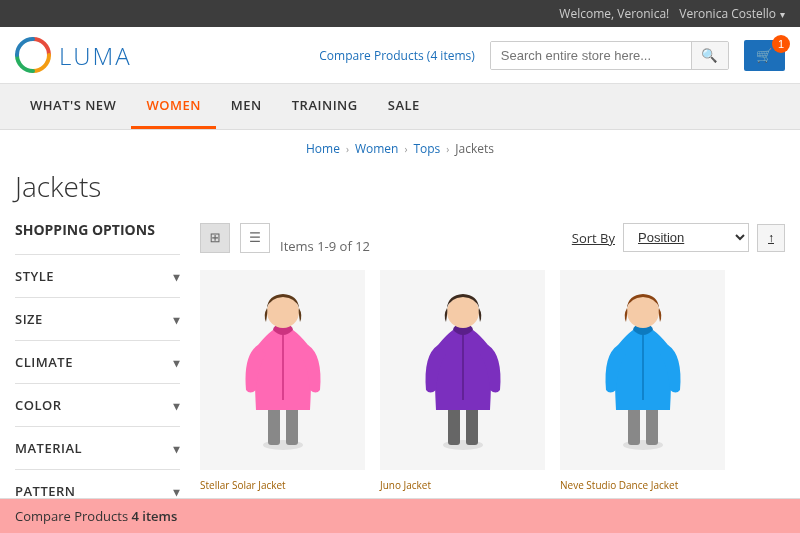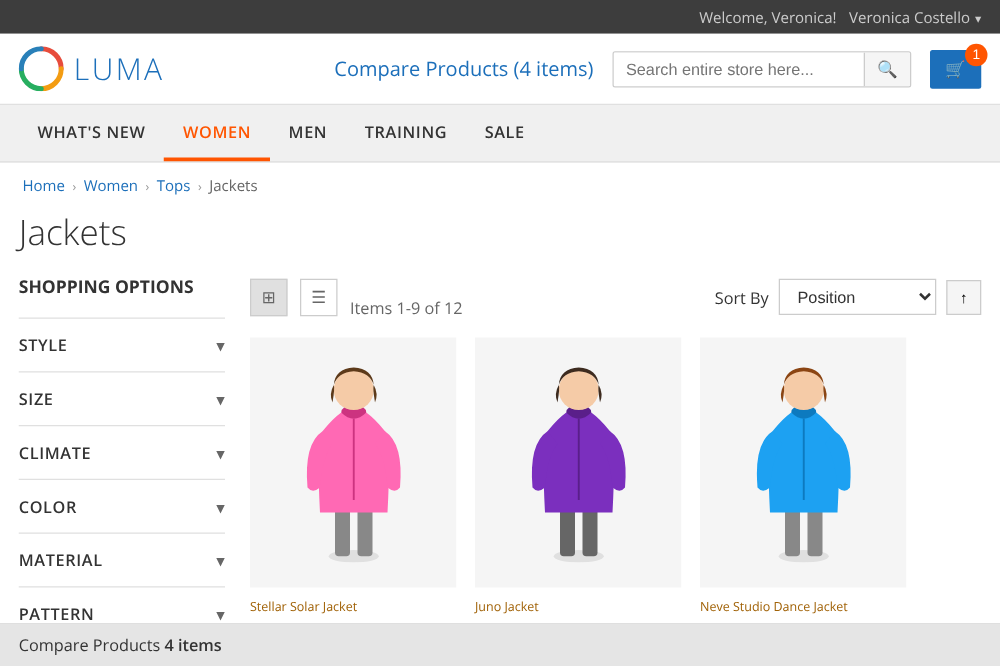"Compare Products (4 items)" .compare-link { font-size: 16px -> 12px }
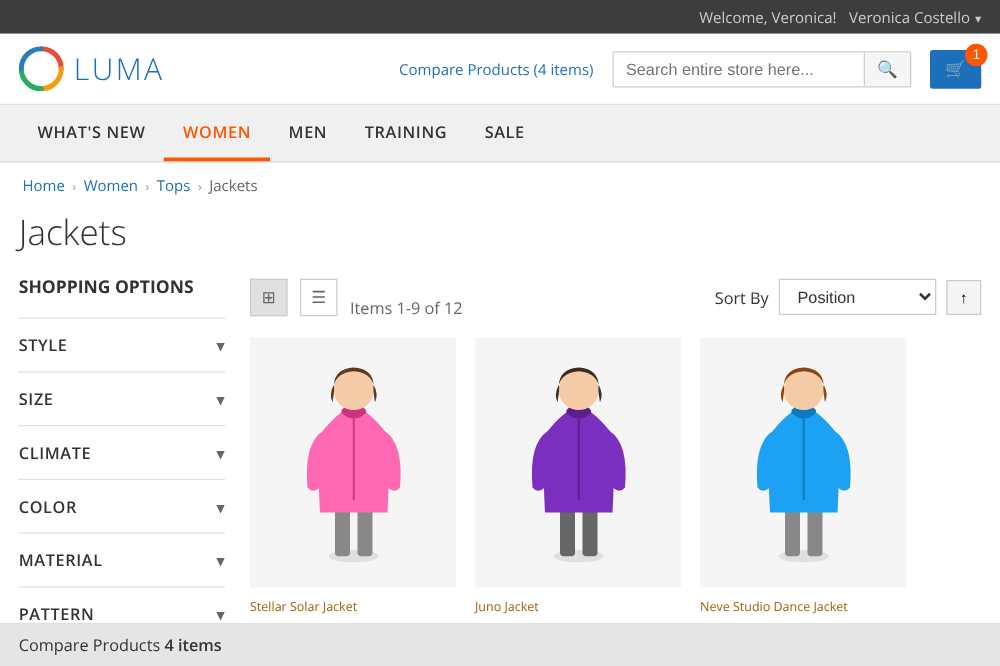"Home" .breadcrumb { justify-content: none -> center }
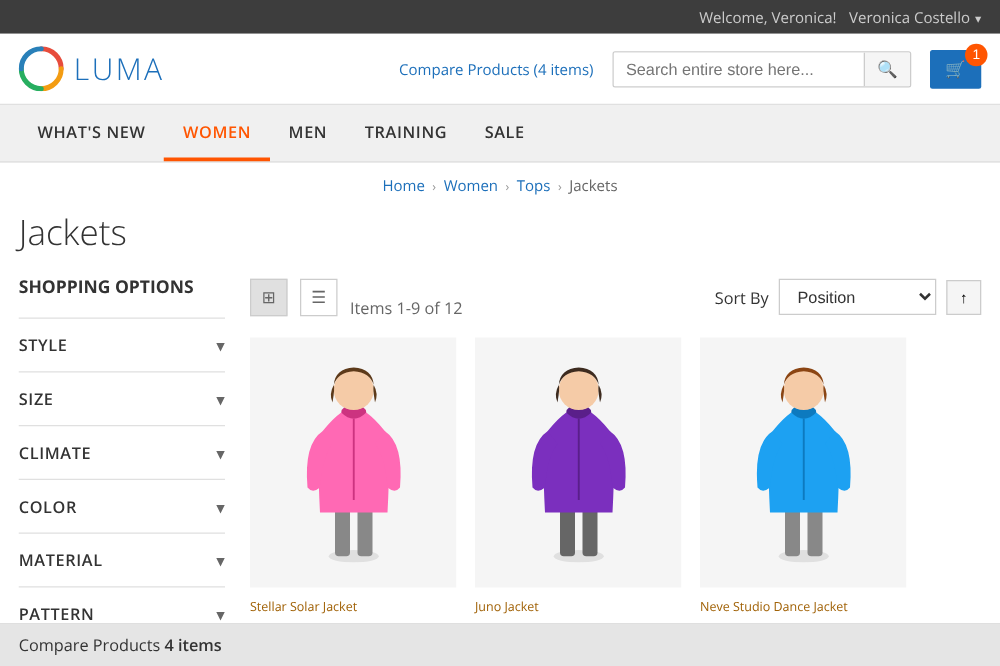"Sort By" .toolbar-right { text-decoration: none -> underline }
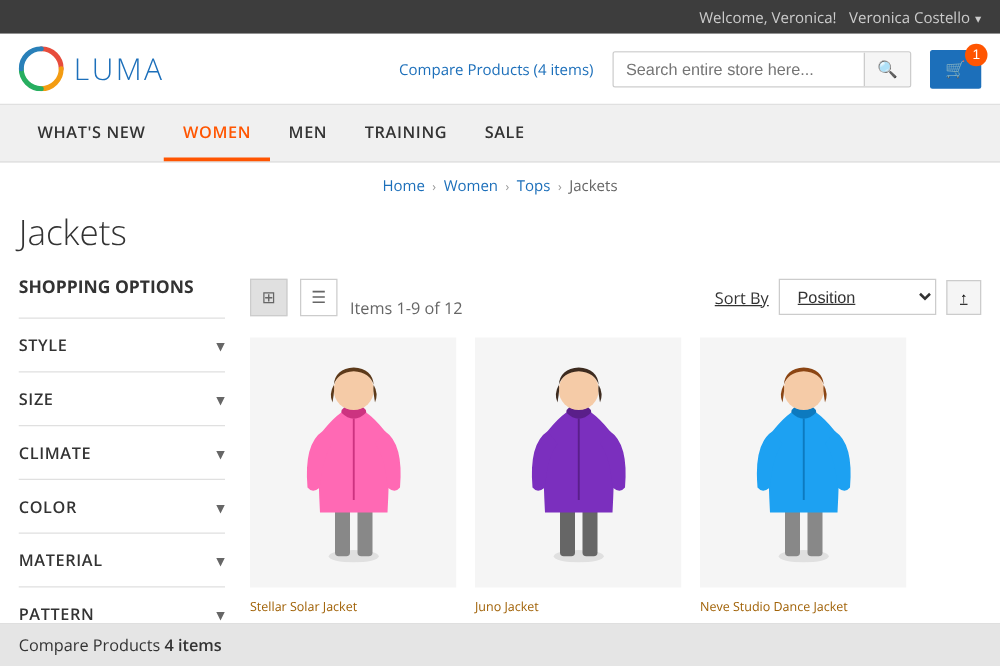"Compare Products 4 items" .compare-bar { background: #e5e5e5 -> #fca5a5 }
